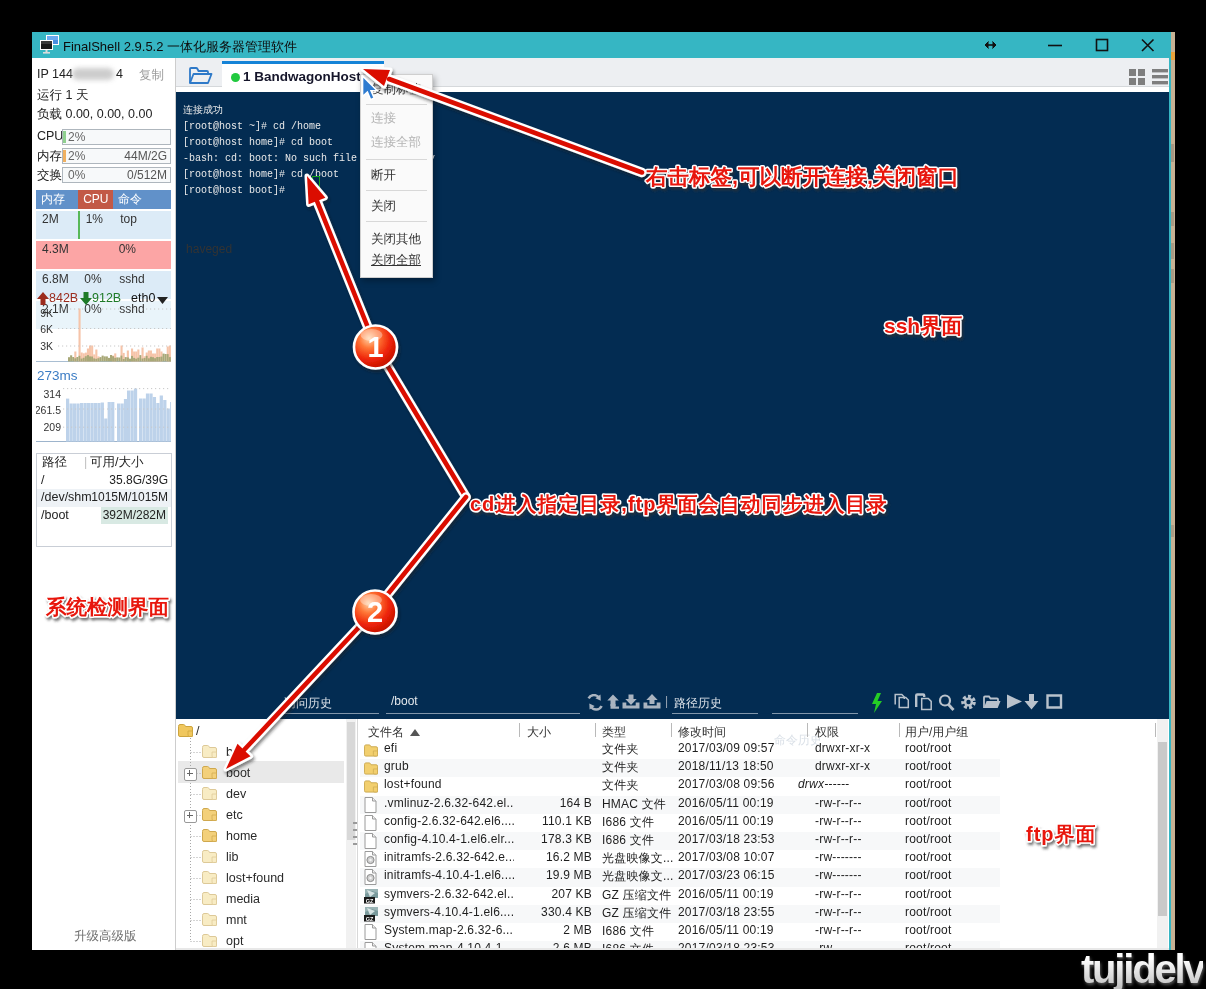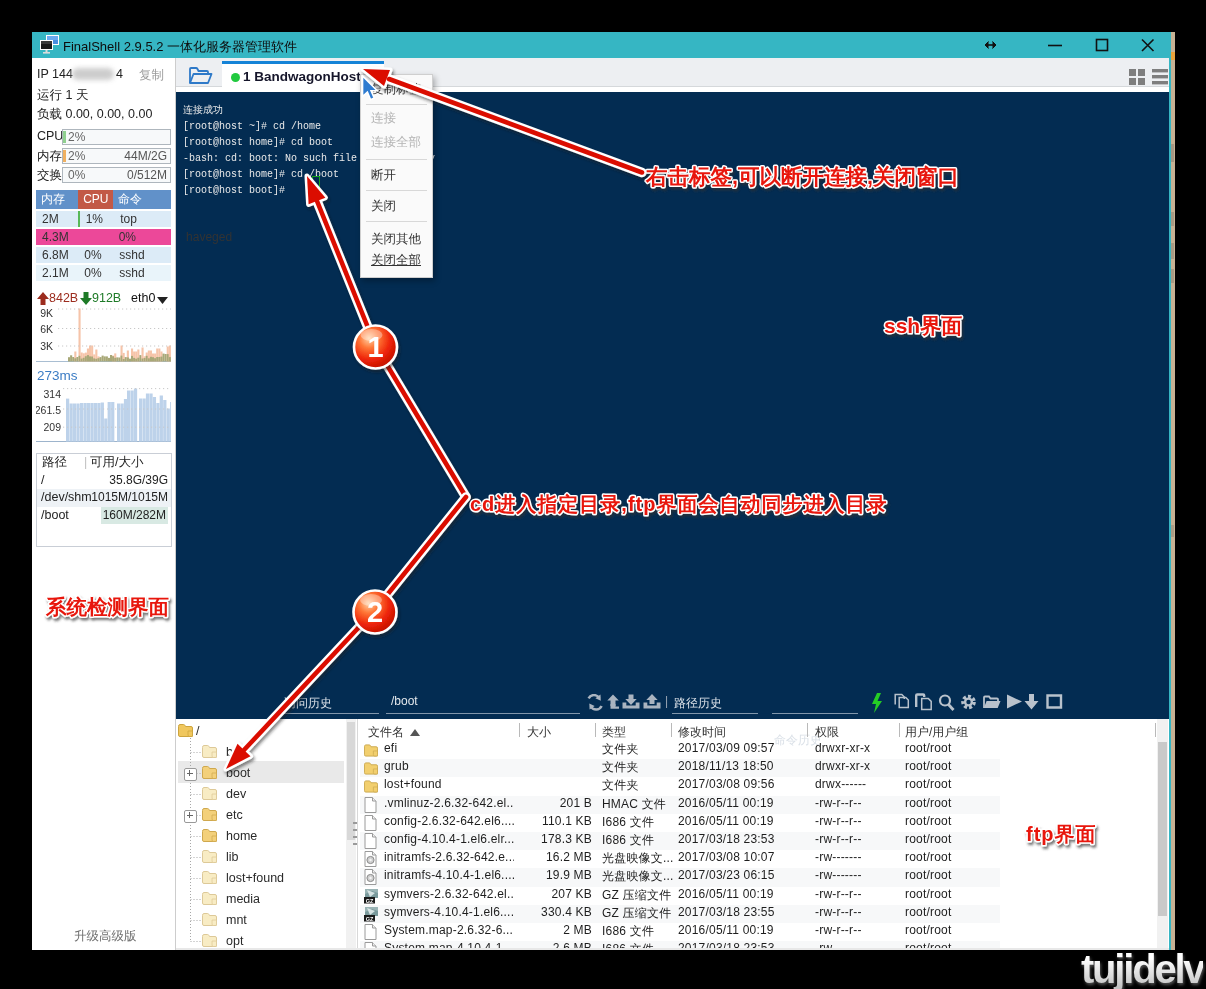"2M" .prow { height: 16px -> 28px }
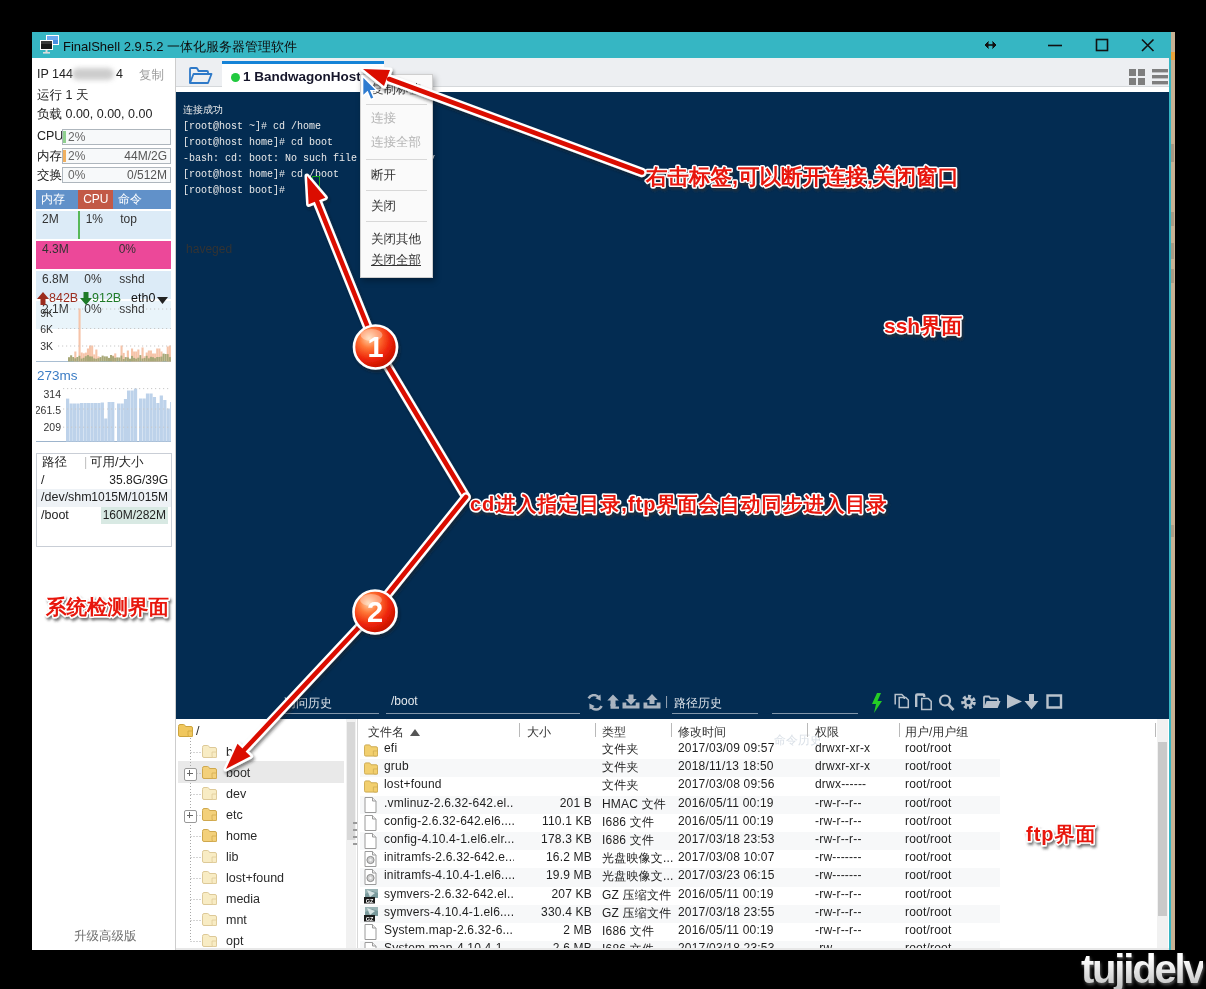"4.3M" div.prow { background: #ec4899 -> #fca5a5 }
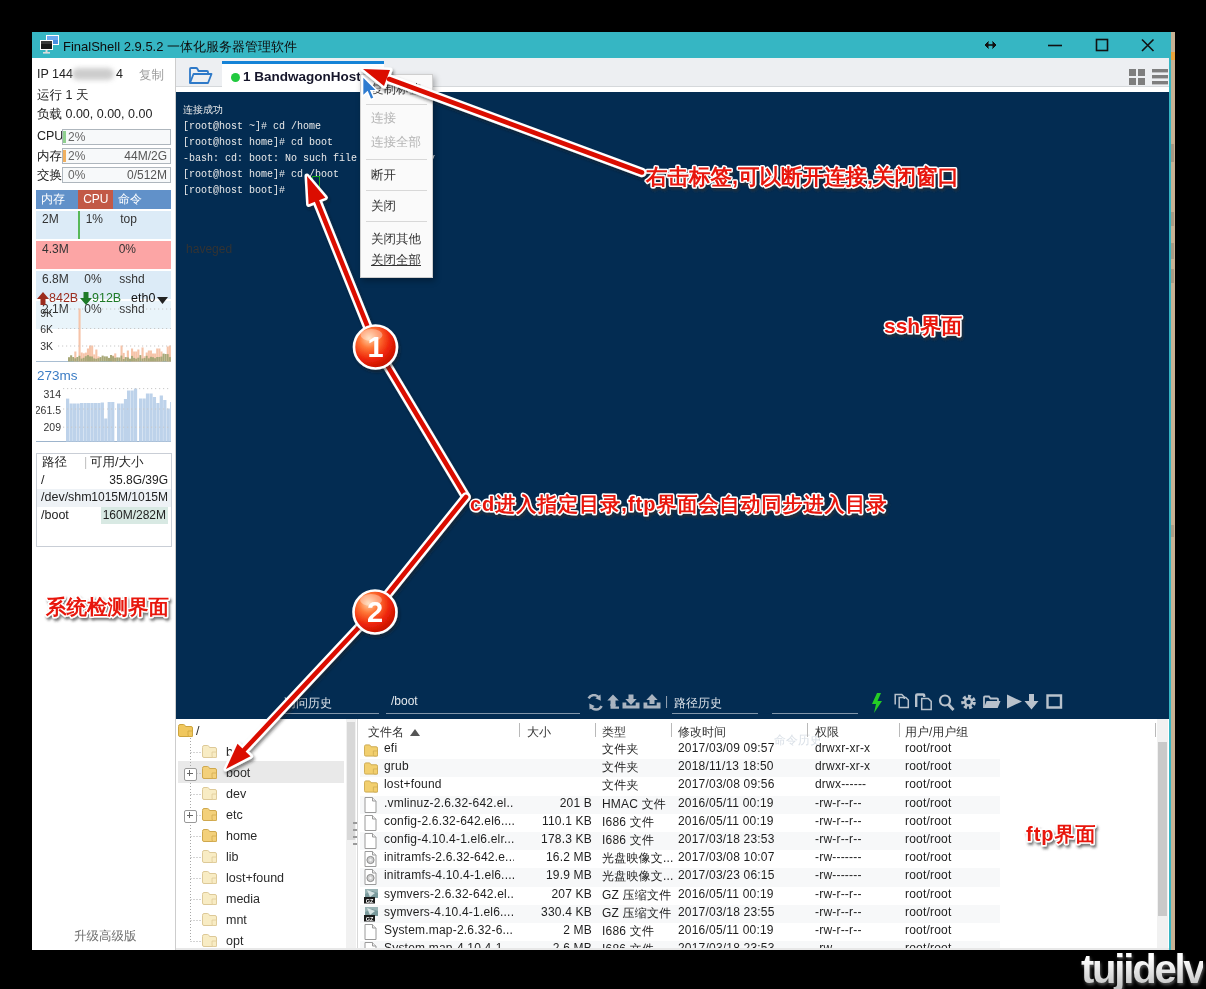"160M/282M" span.v { text: 160M/282M -> 392M/282M }
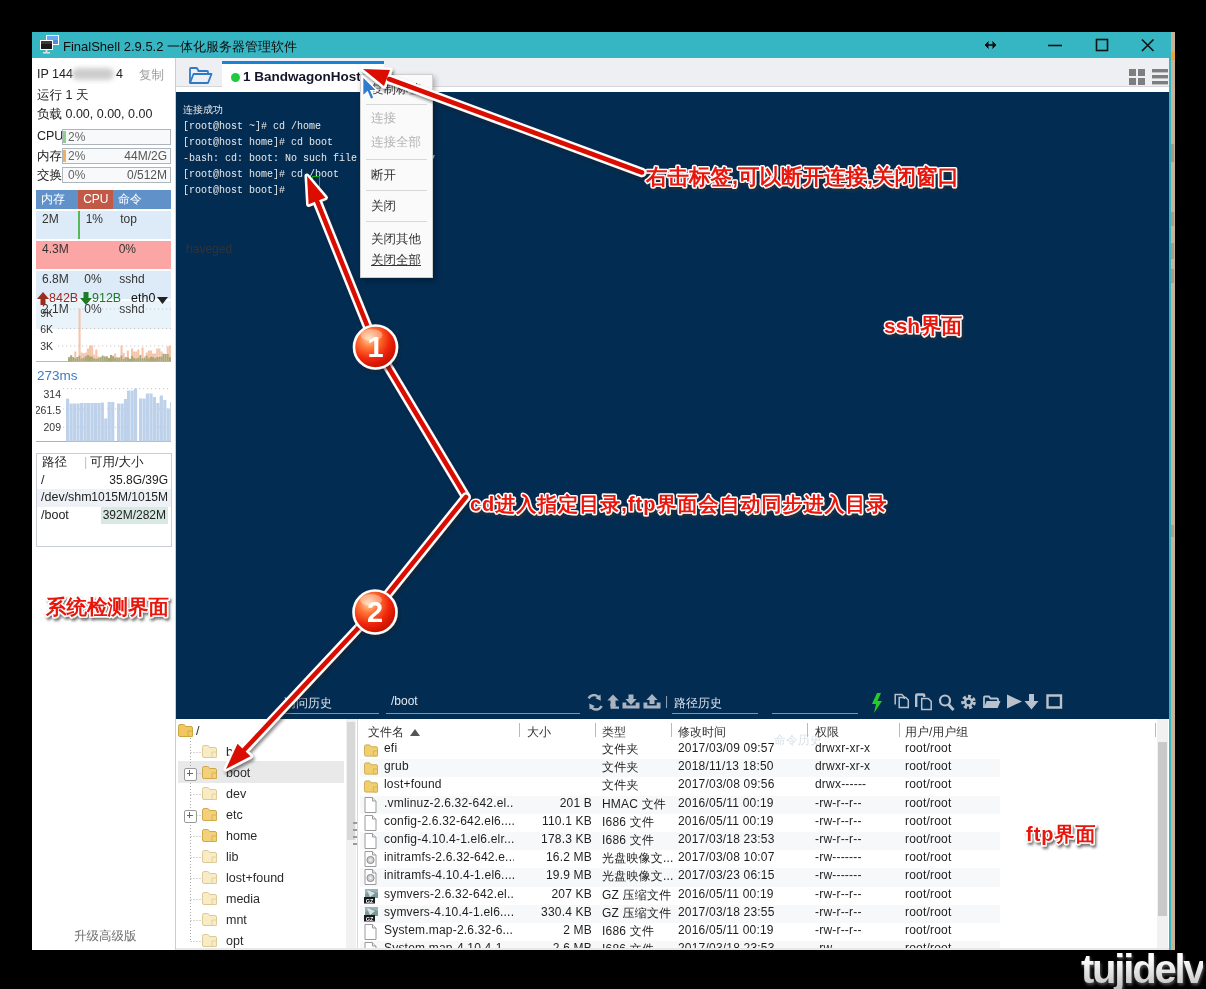"drwx------" div.fc { font-style: none -> italic; left: 455px -> 438px }
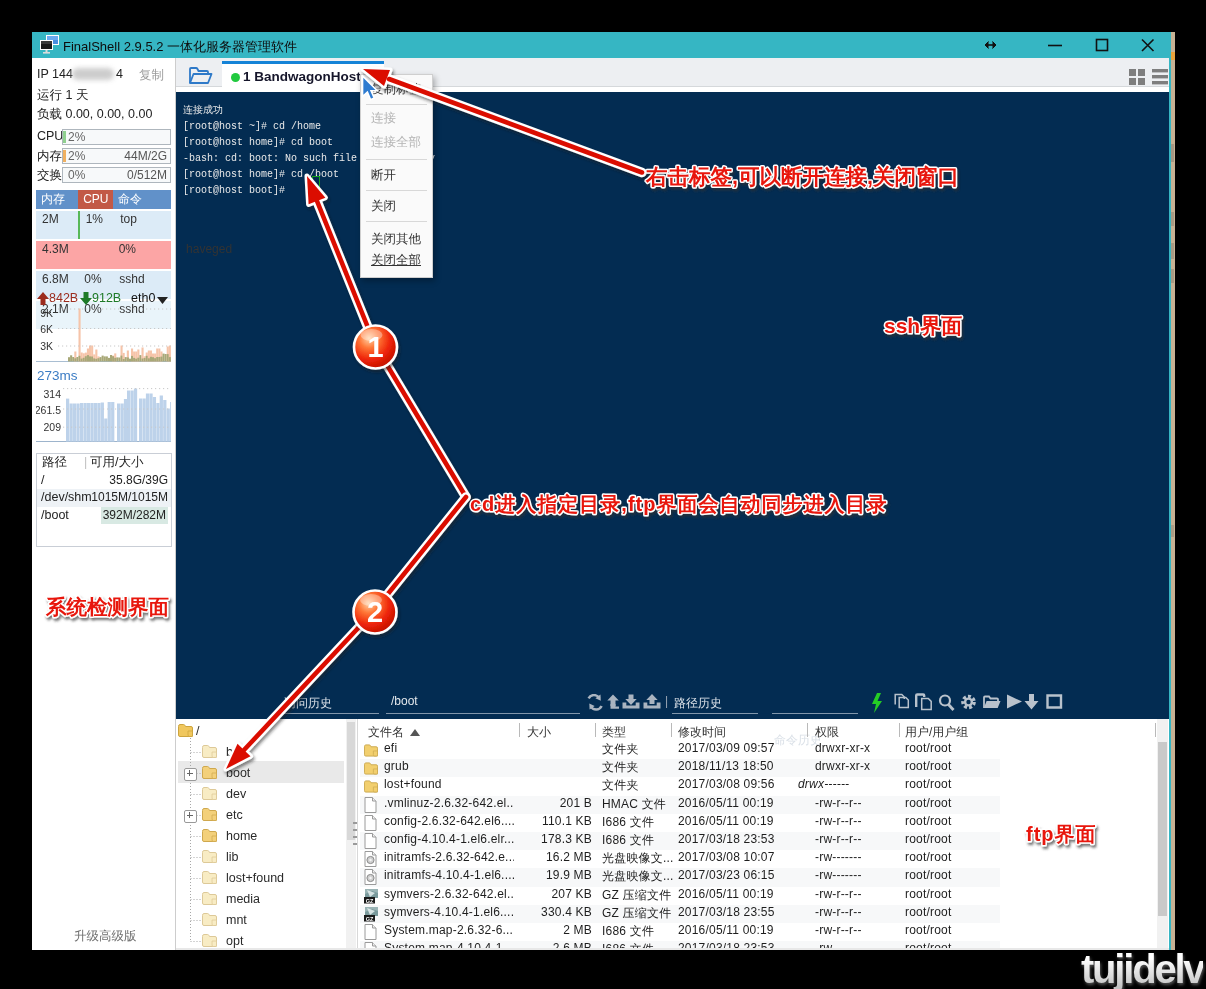"201 B" div.fc { text: 201 -> 164 }
